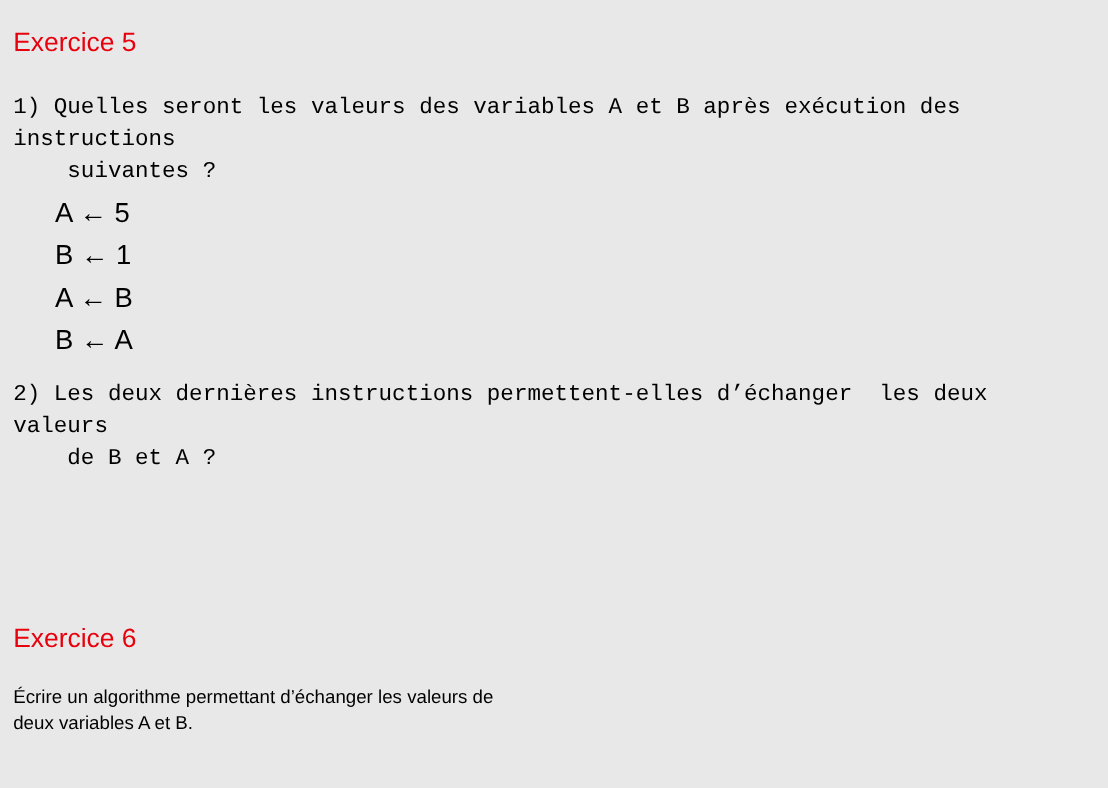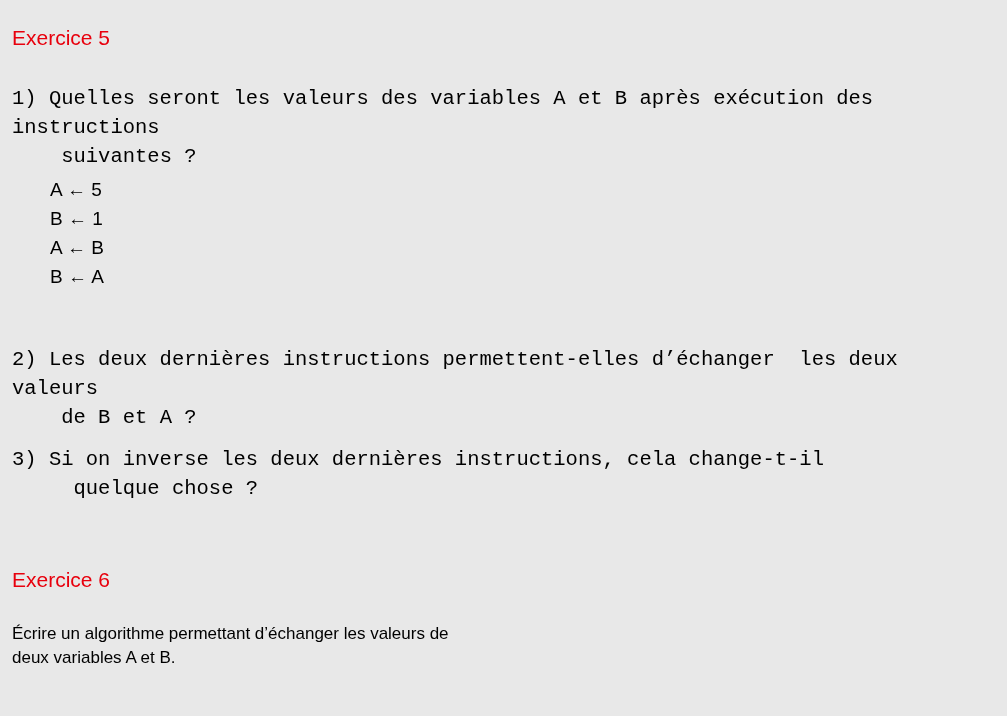"Exercice 5" .ex-title { font-size: 21px -> 24px }
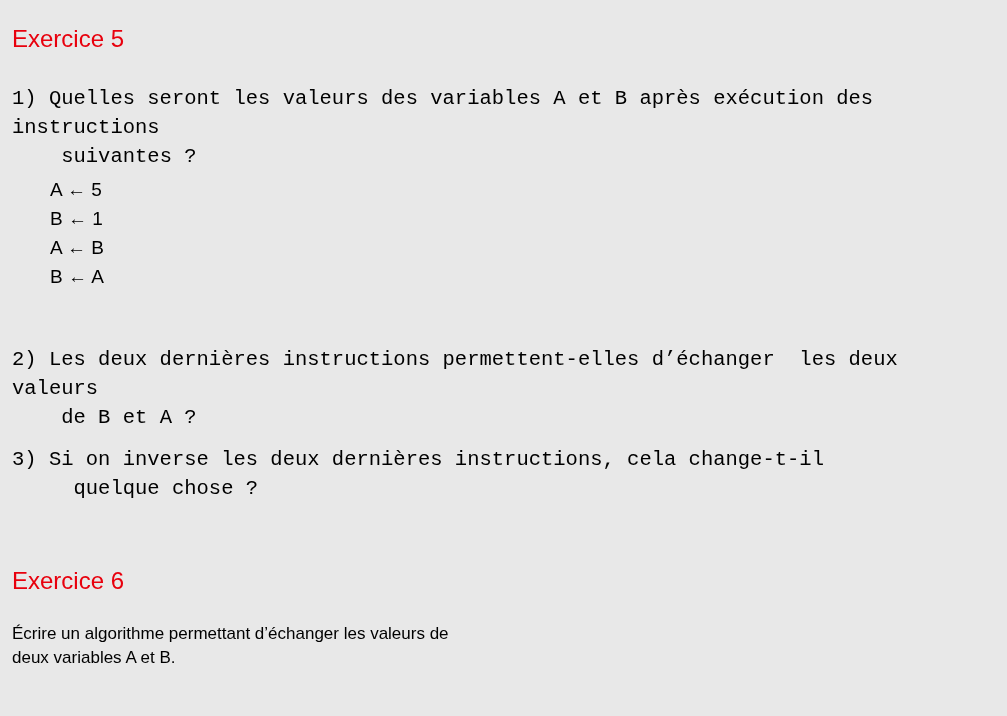"A ← 5" .code-block { font-size: 19px -> 25px }
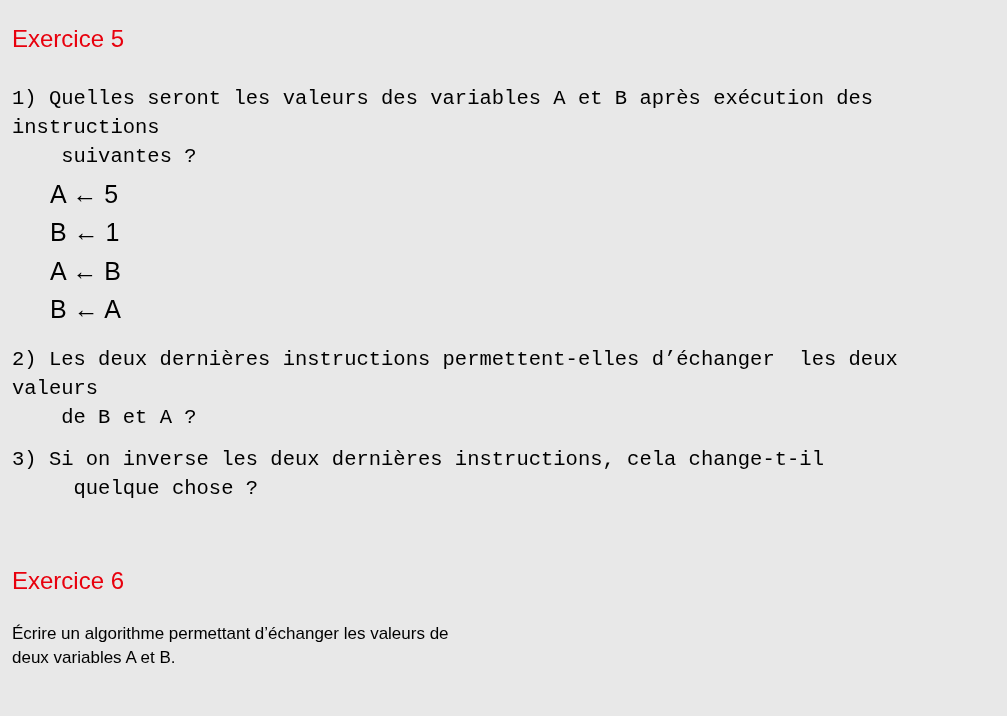"3) Si on inverse les" div.question { html: <div>3) Si on inverse les deux dernières instructions, cela change-t-il quelque chose ?</div> -> none }
